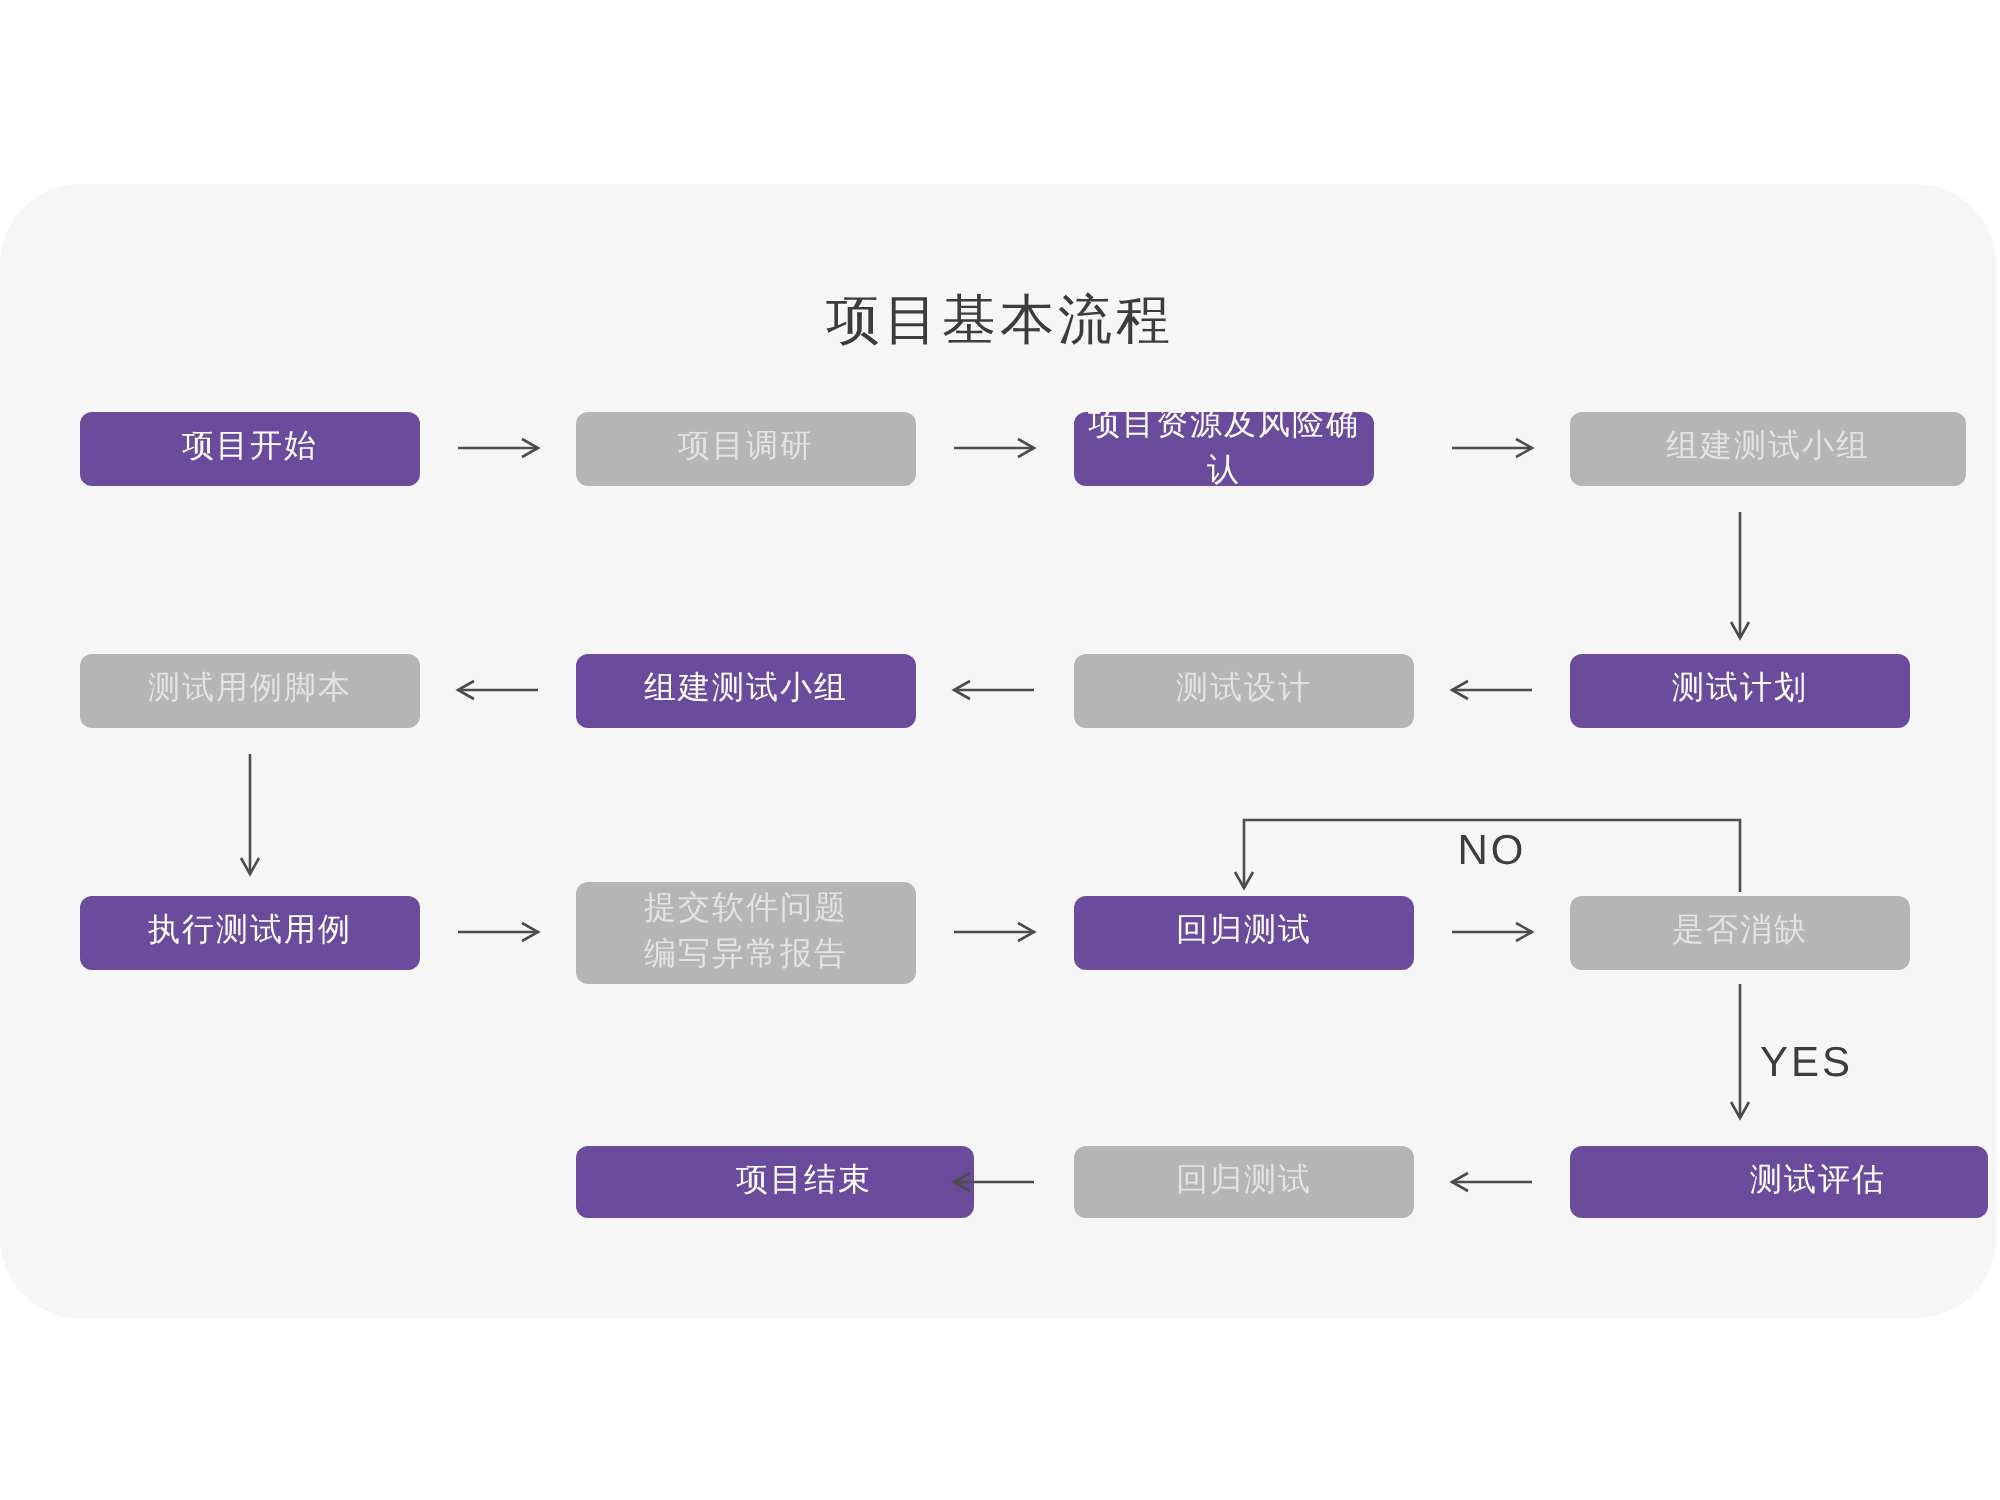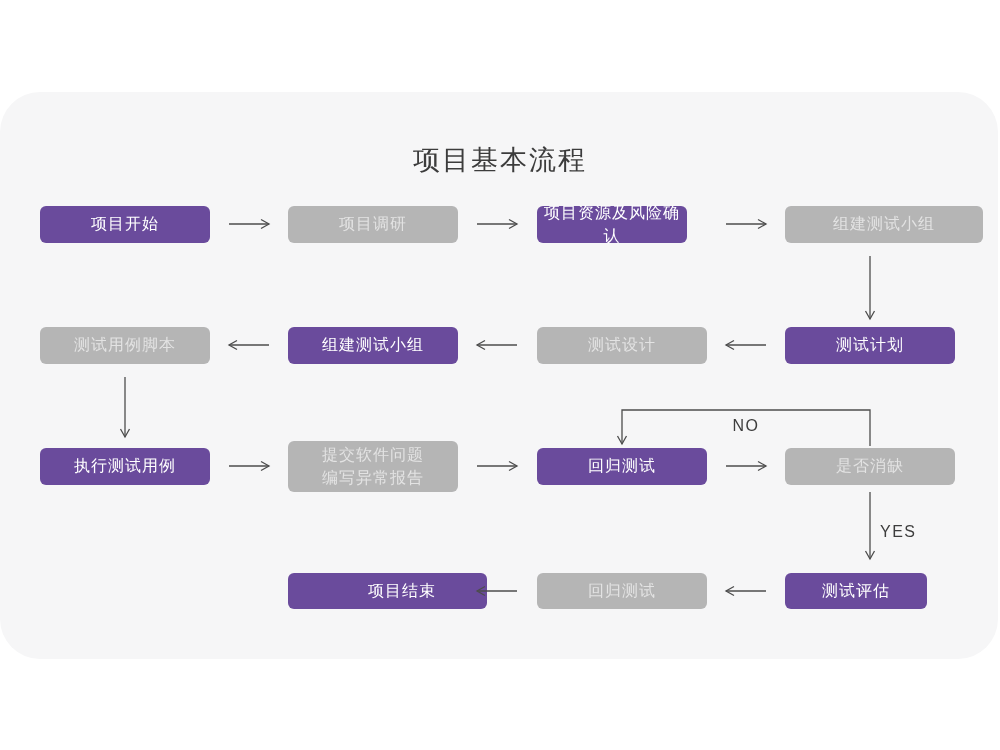"NO" .edge-label { font-size: 16px -> 21px }
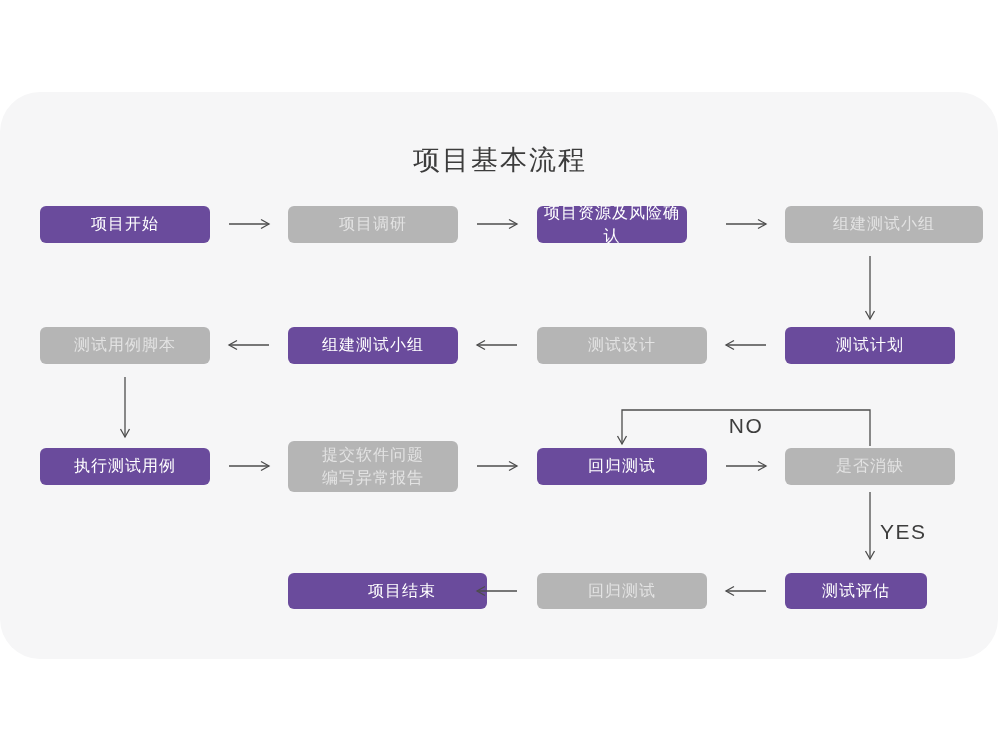"测试评估" div.node { padding-left: none -> 39px; width: 142px -> 170px }
